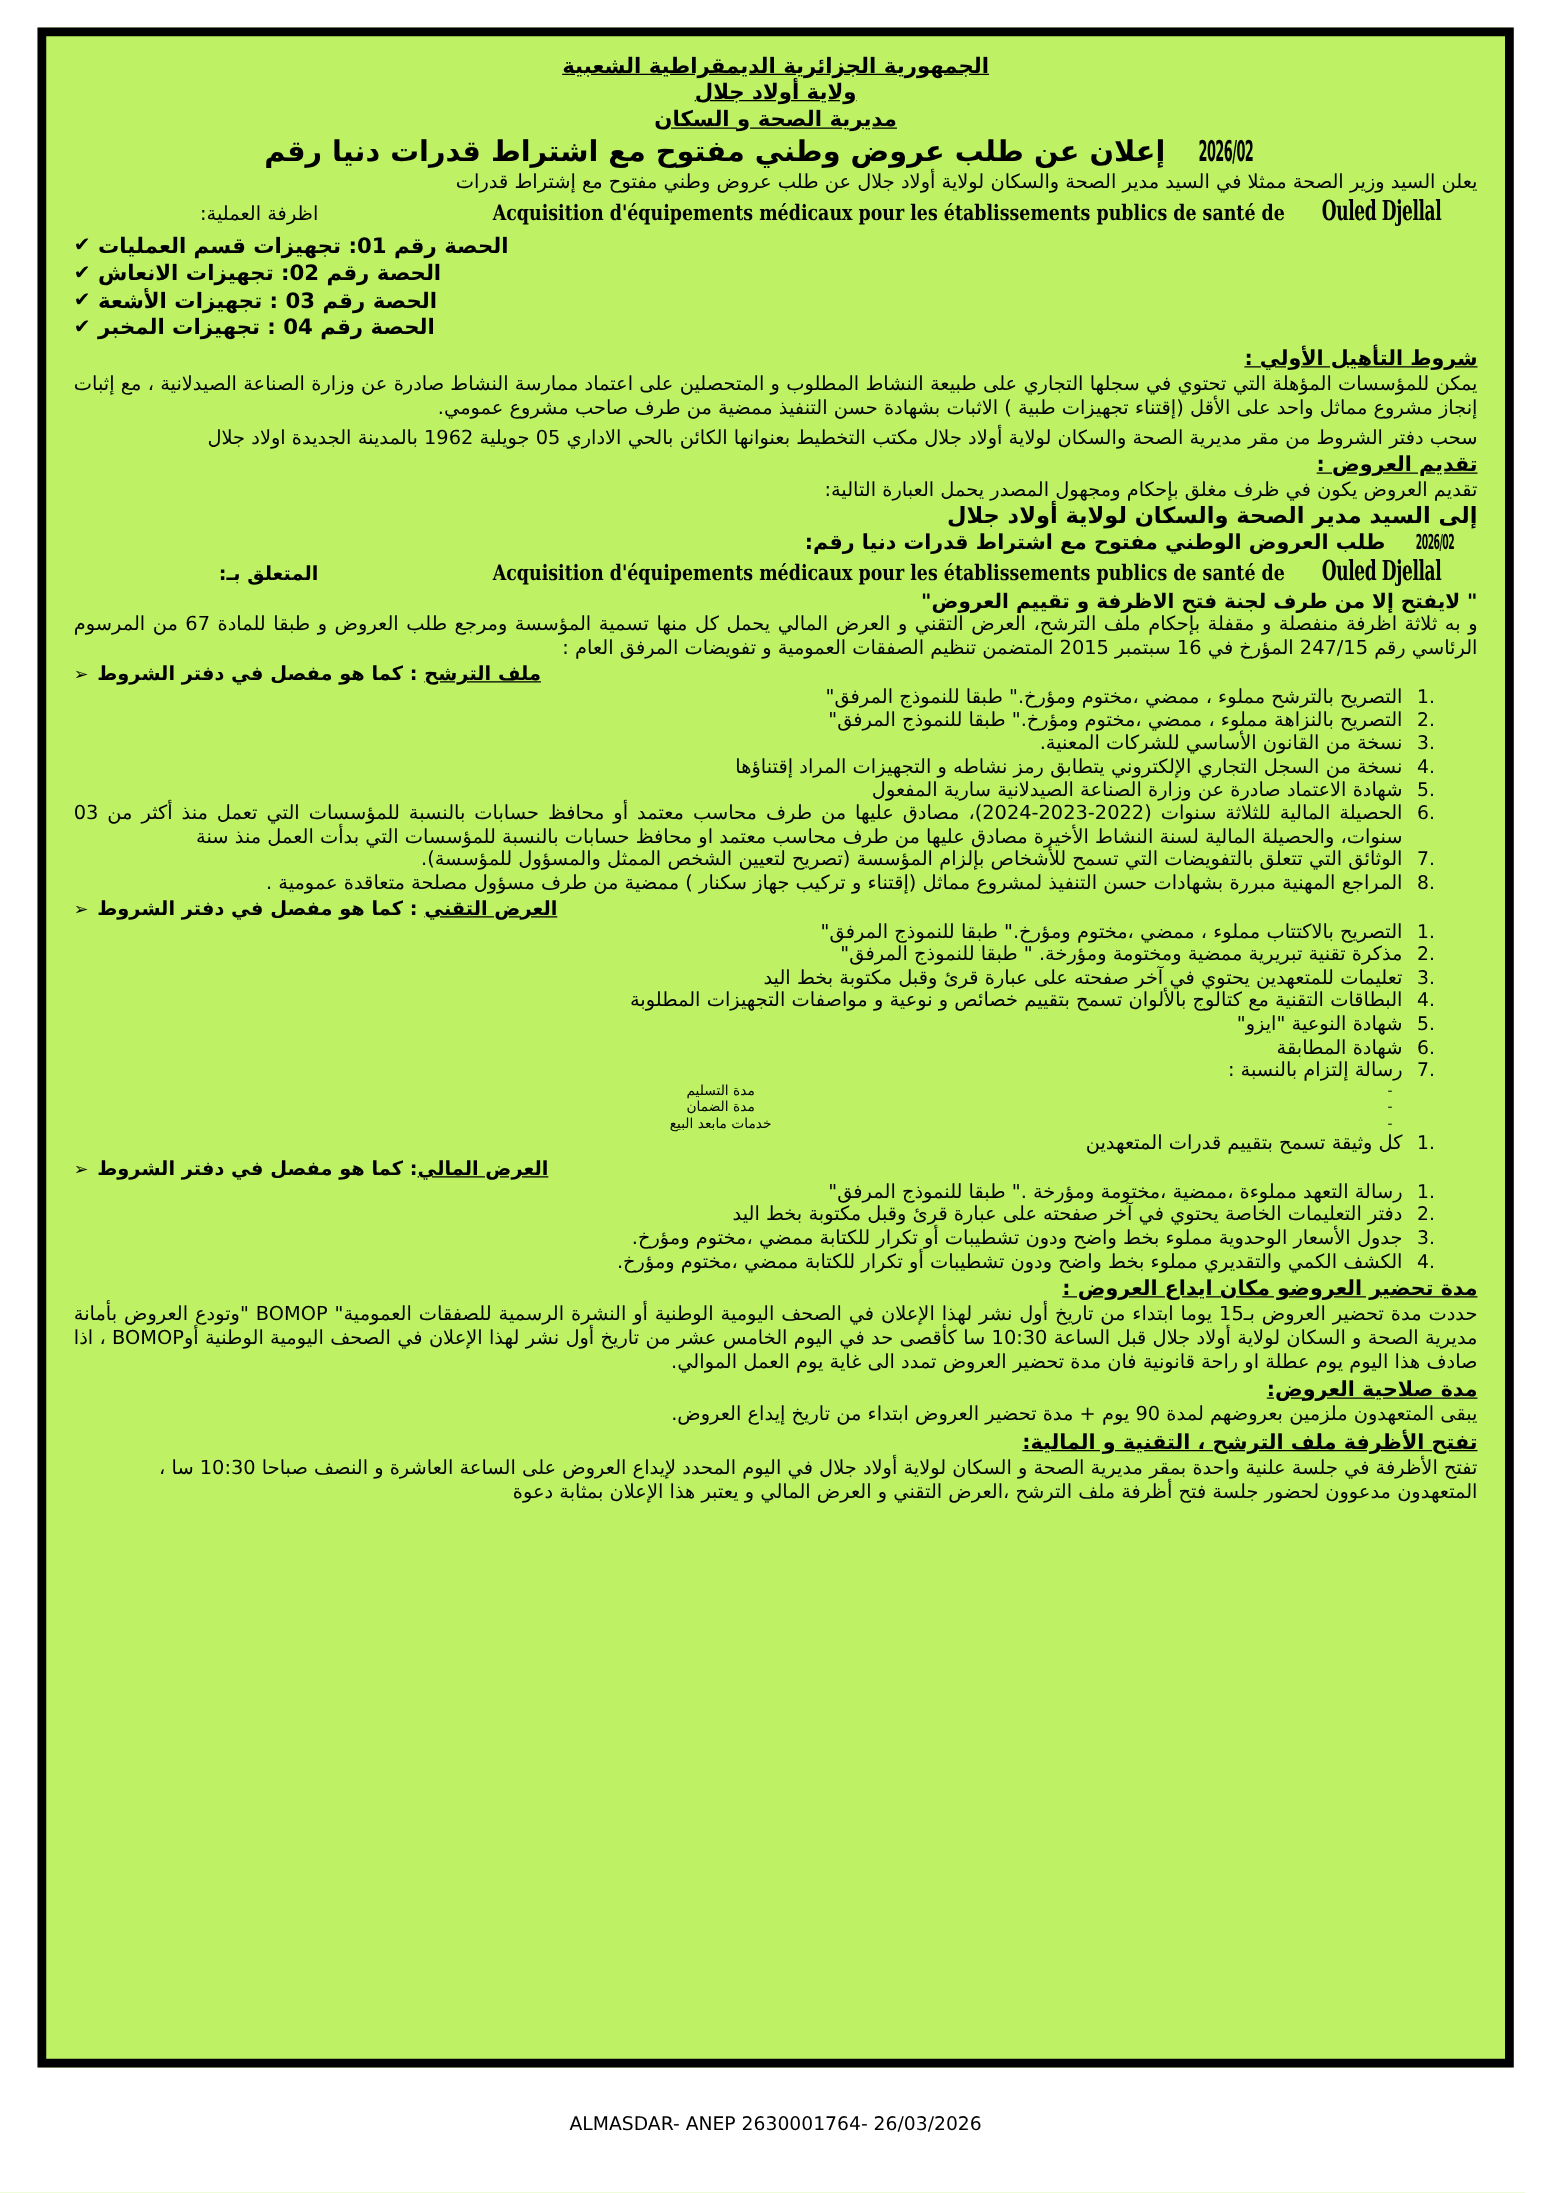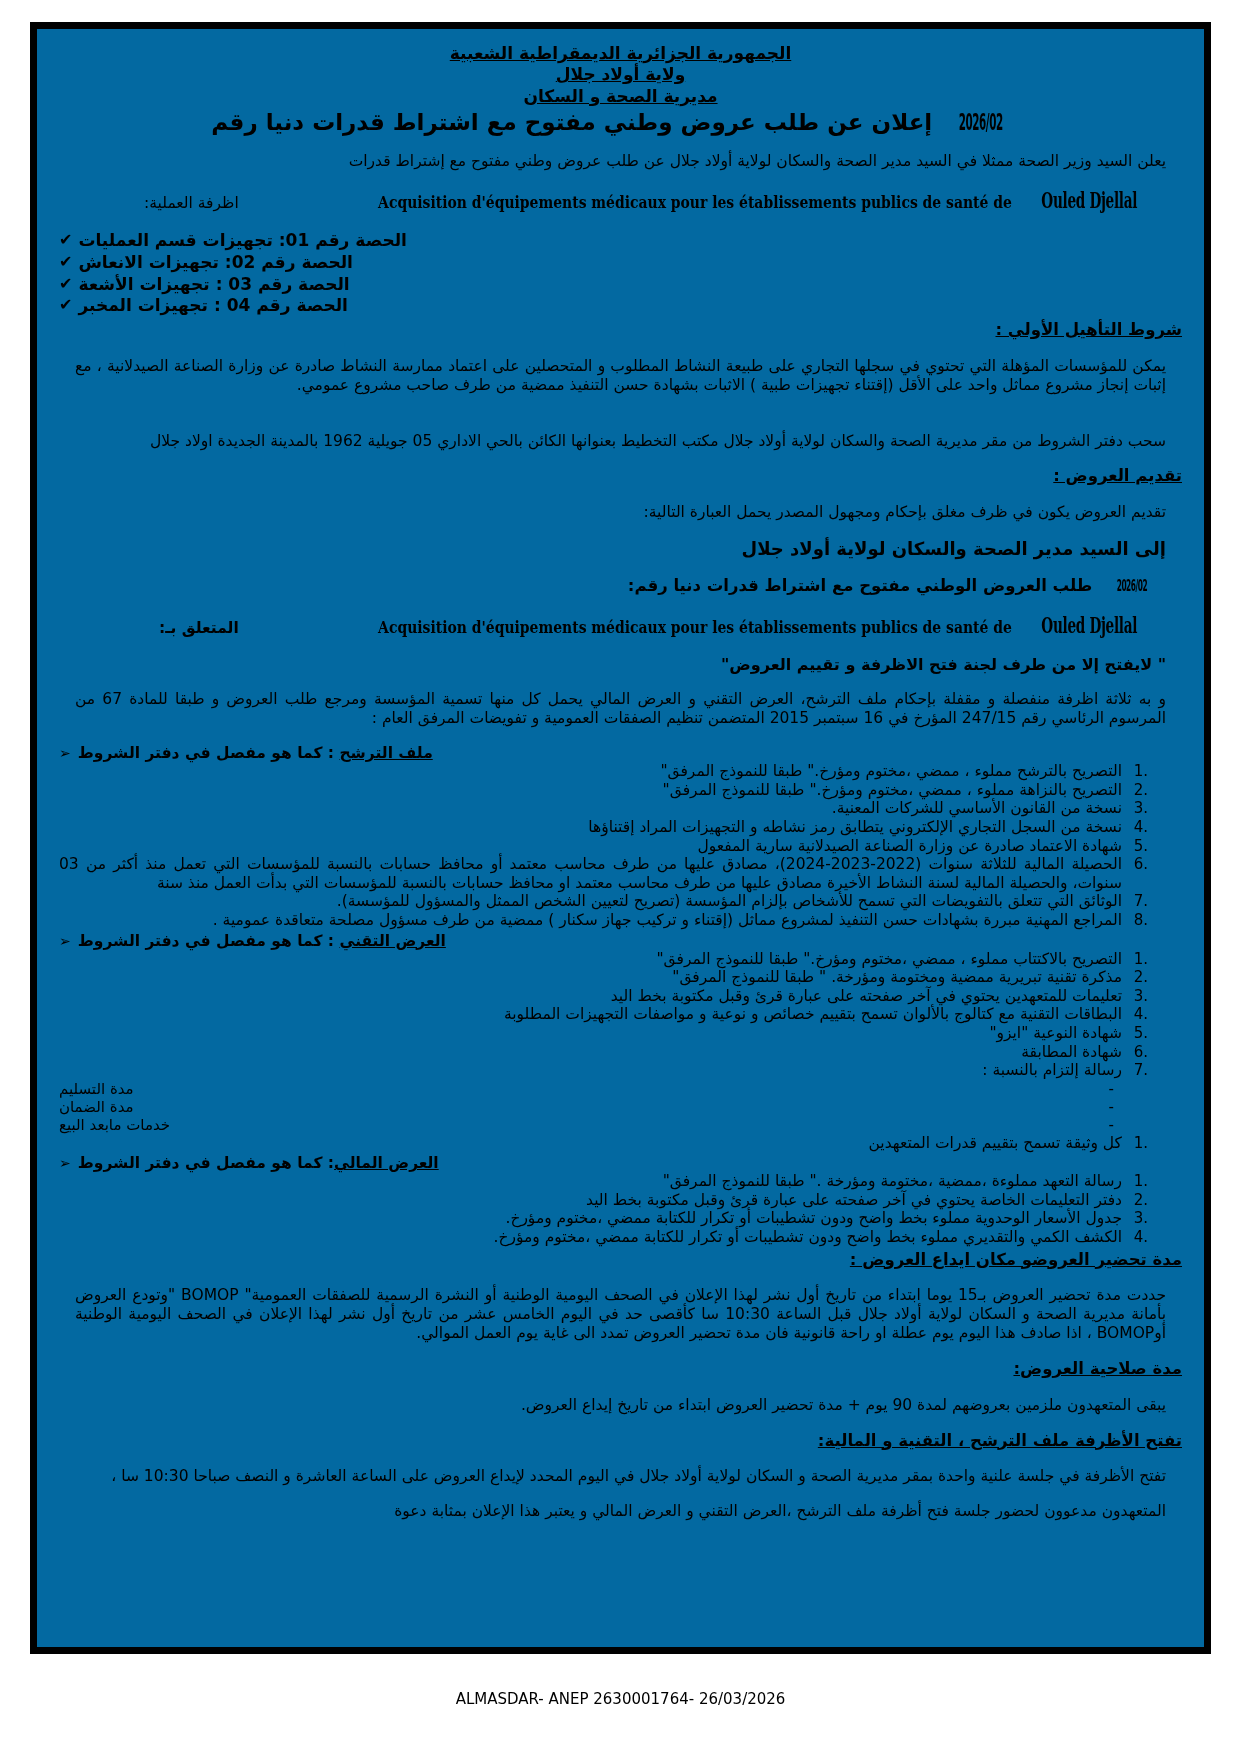"الجمهورية الجزائرية الديمقراطية الشعبية" .page { background: #0369a1 -> #bef264 }
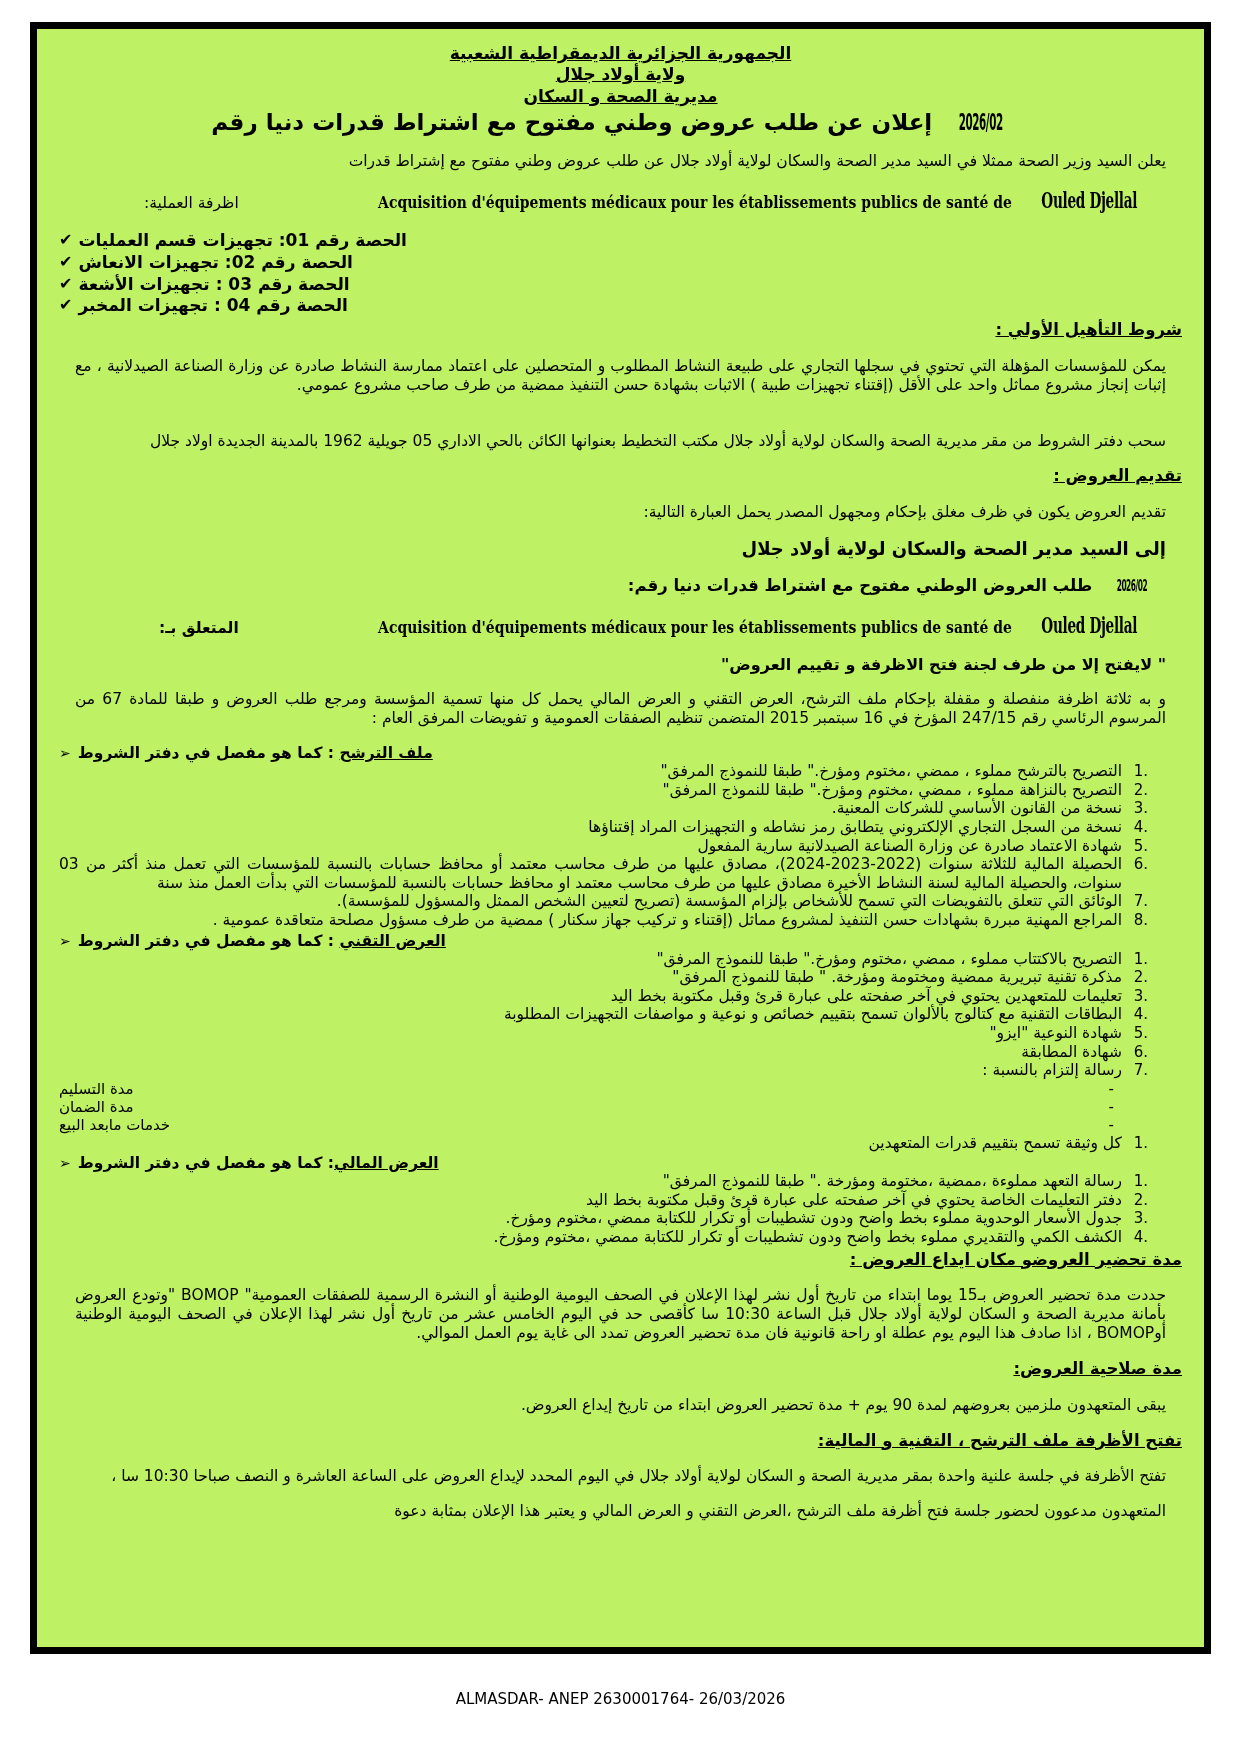"يعلن السيد وزير الصحة ممثلا" .para { margin: 16px -> 0 }
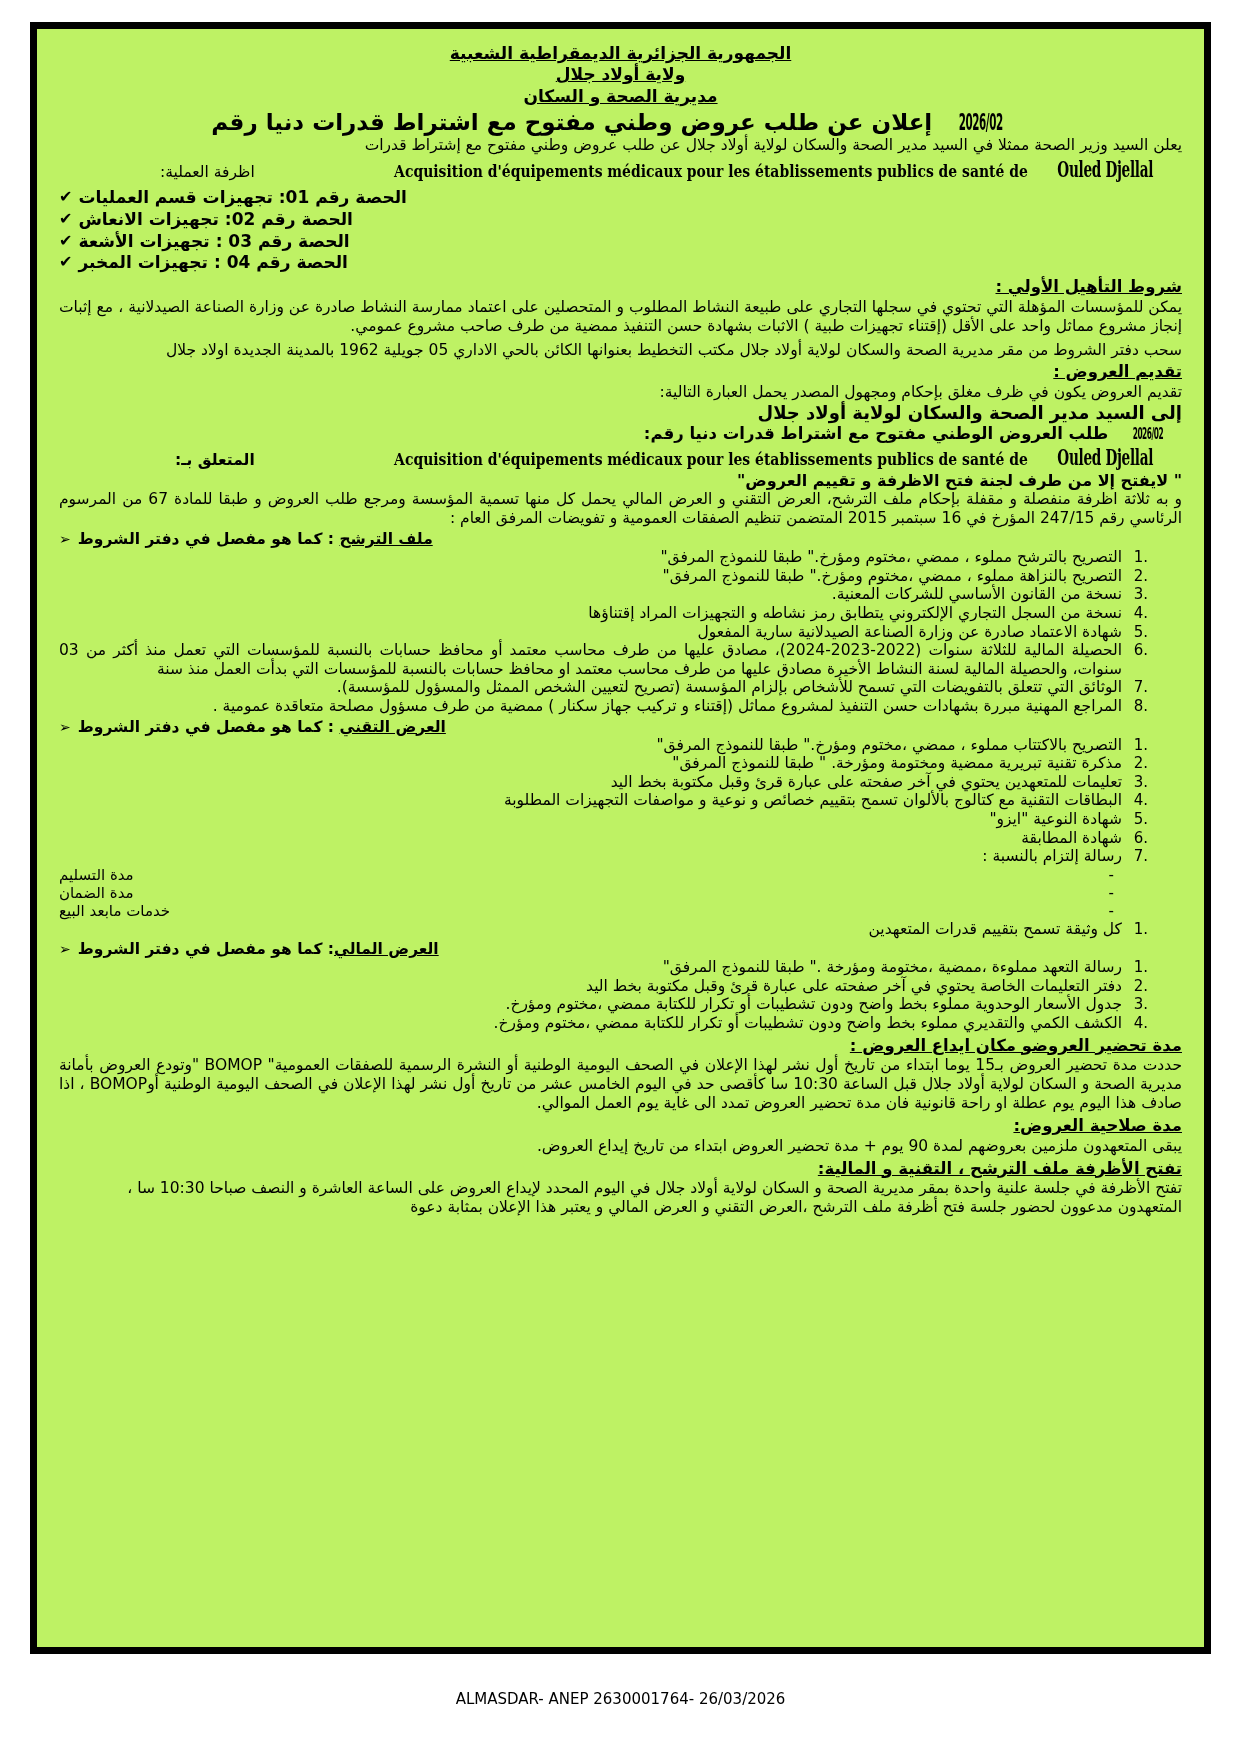"مدة التسليم" ul.dashlist li { font-size: 15px -> 11px; text-align: left -> center }
